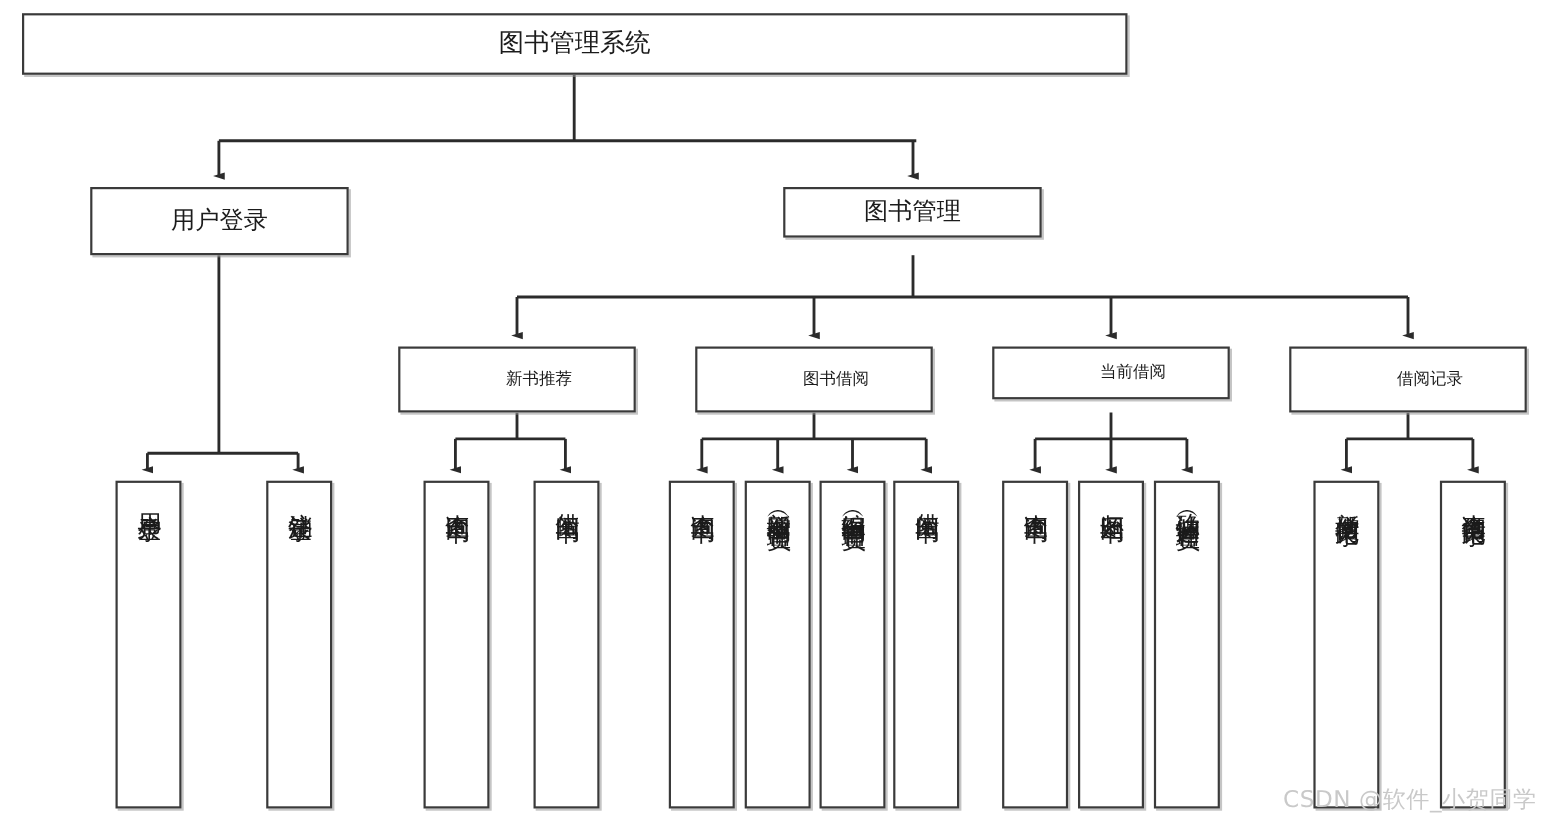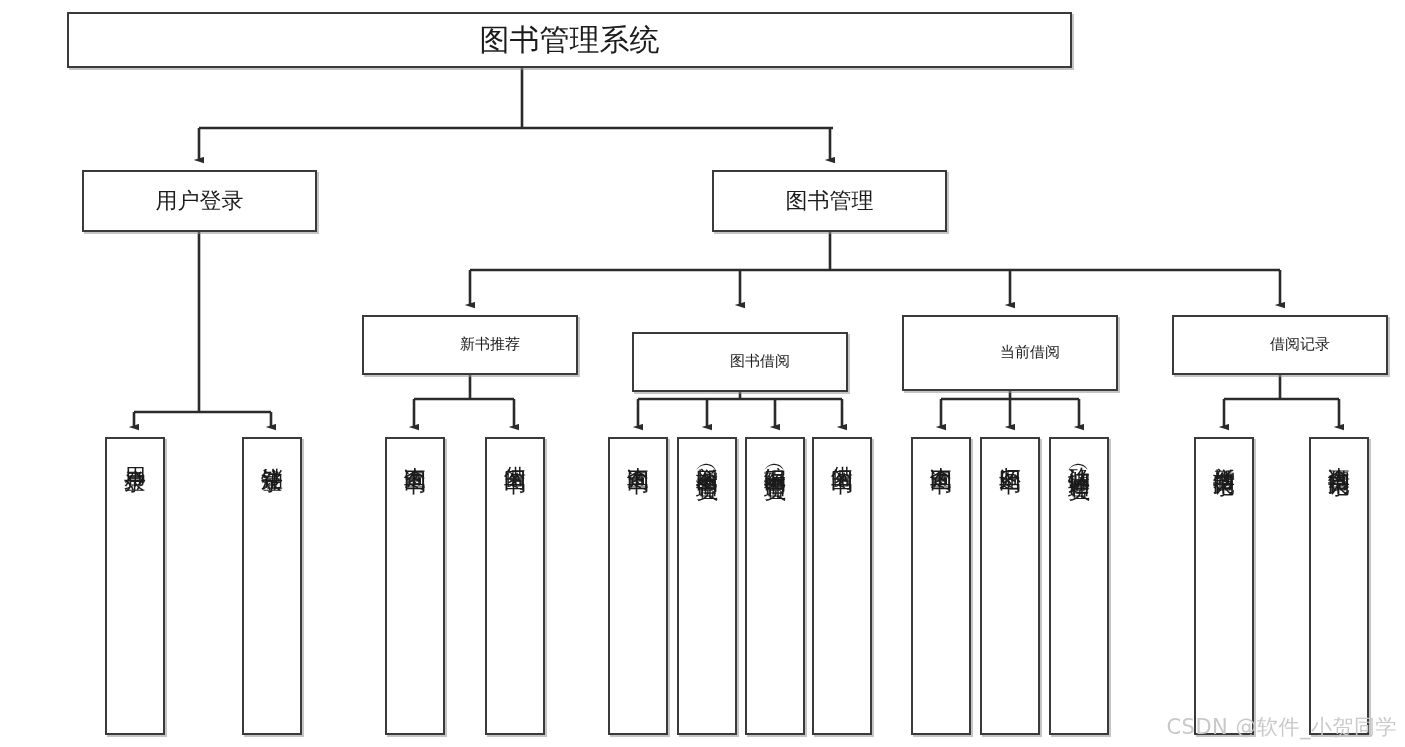"图书管理系统" .node.root { font-size: 30px -> 23px; margin-left: 47px -> none }
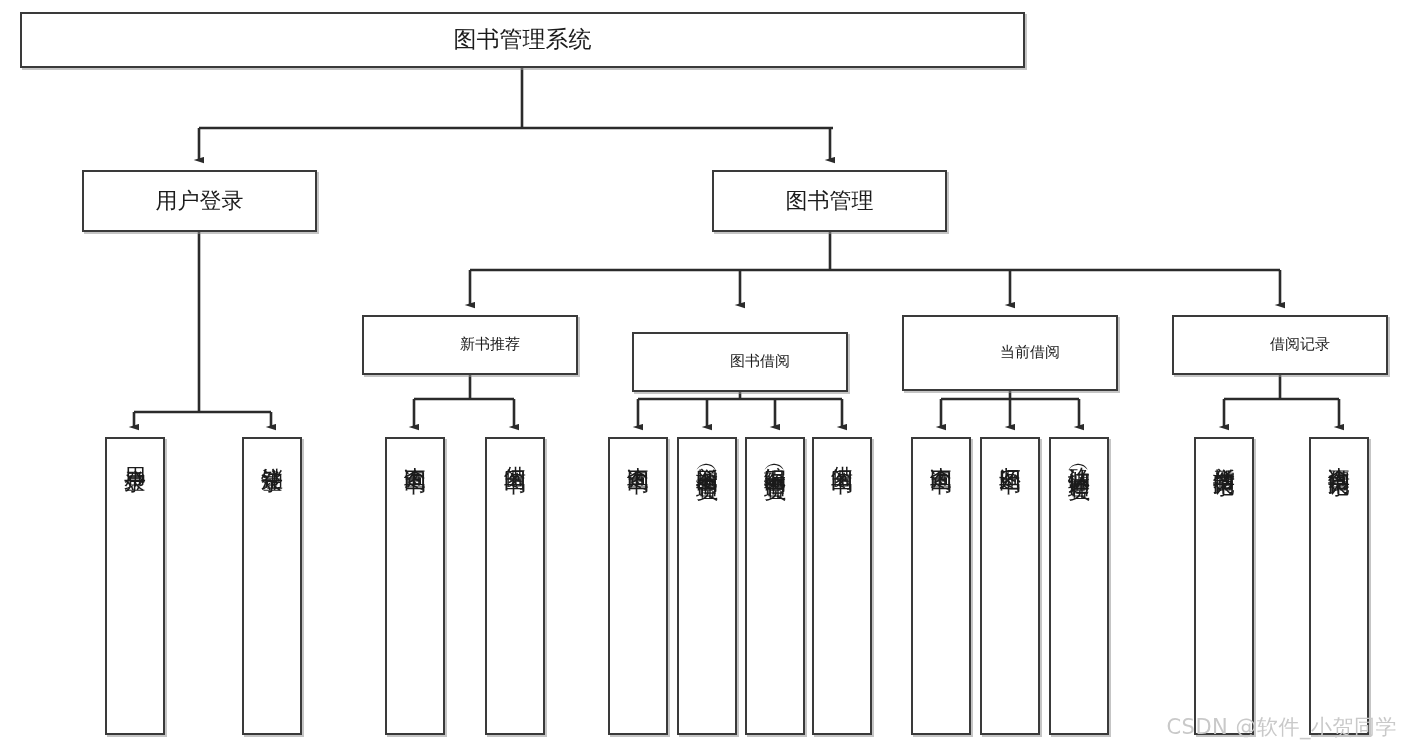"图书管理" div.node { height: 62px -> 46px }
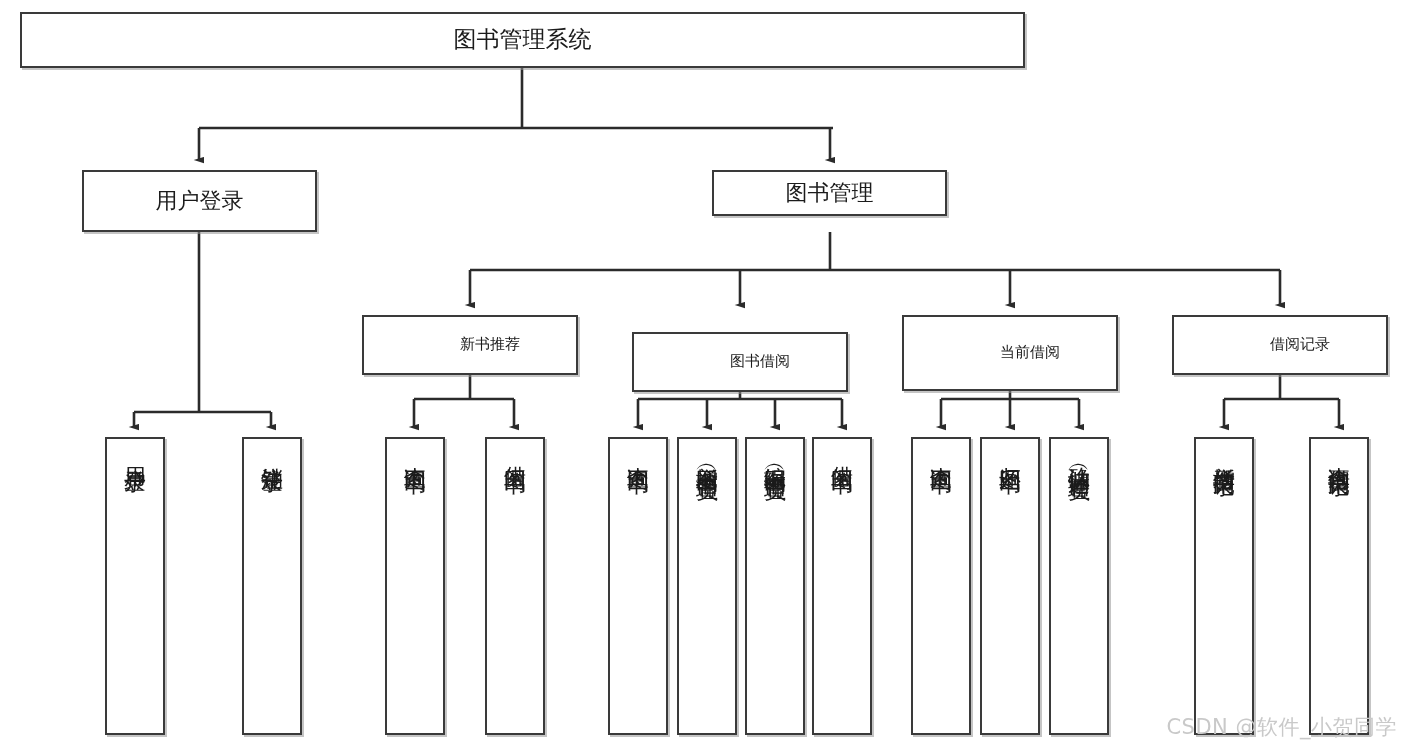"图书借阅" div.node { top: 332px -> 315px }
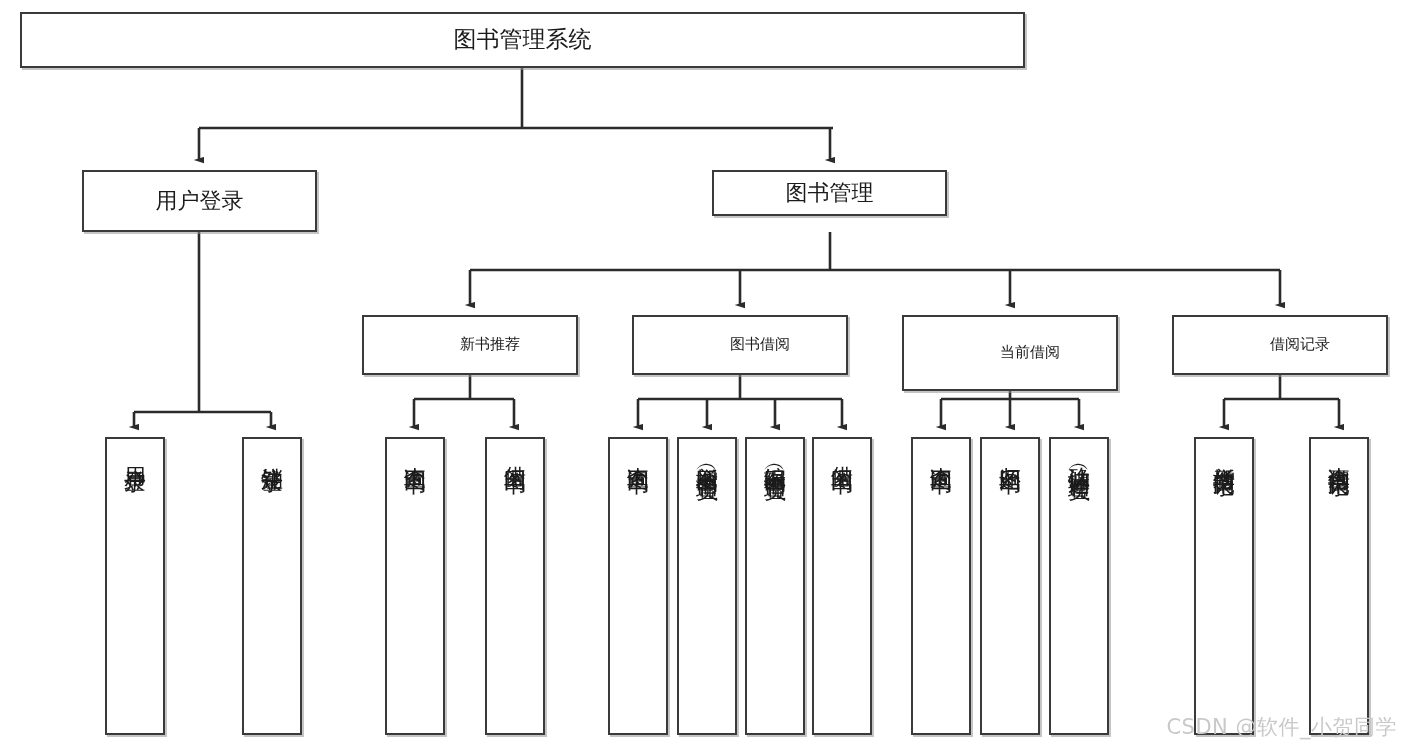"当前借阅" div.node { height: 76px -> 48px }
